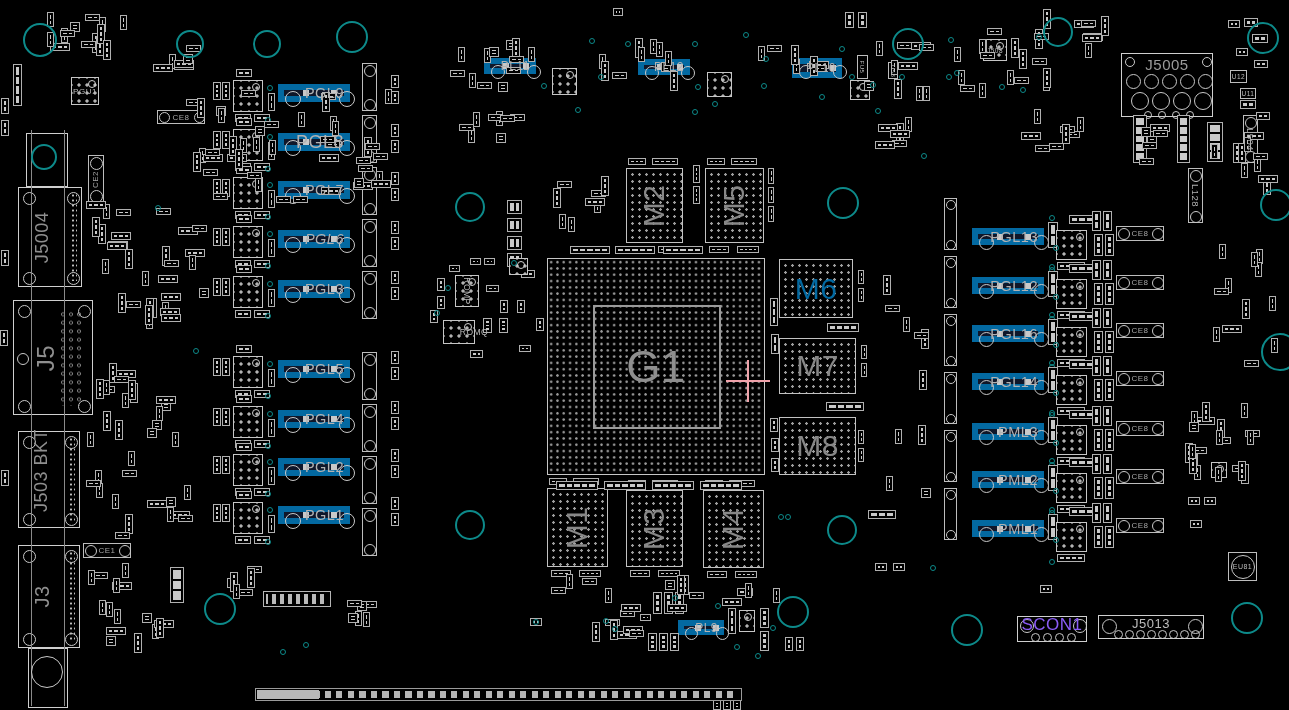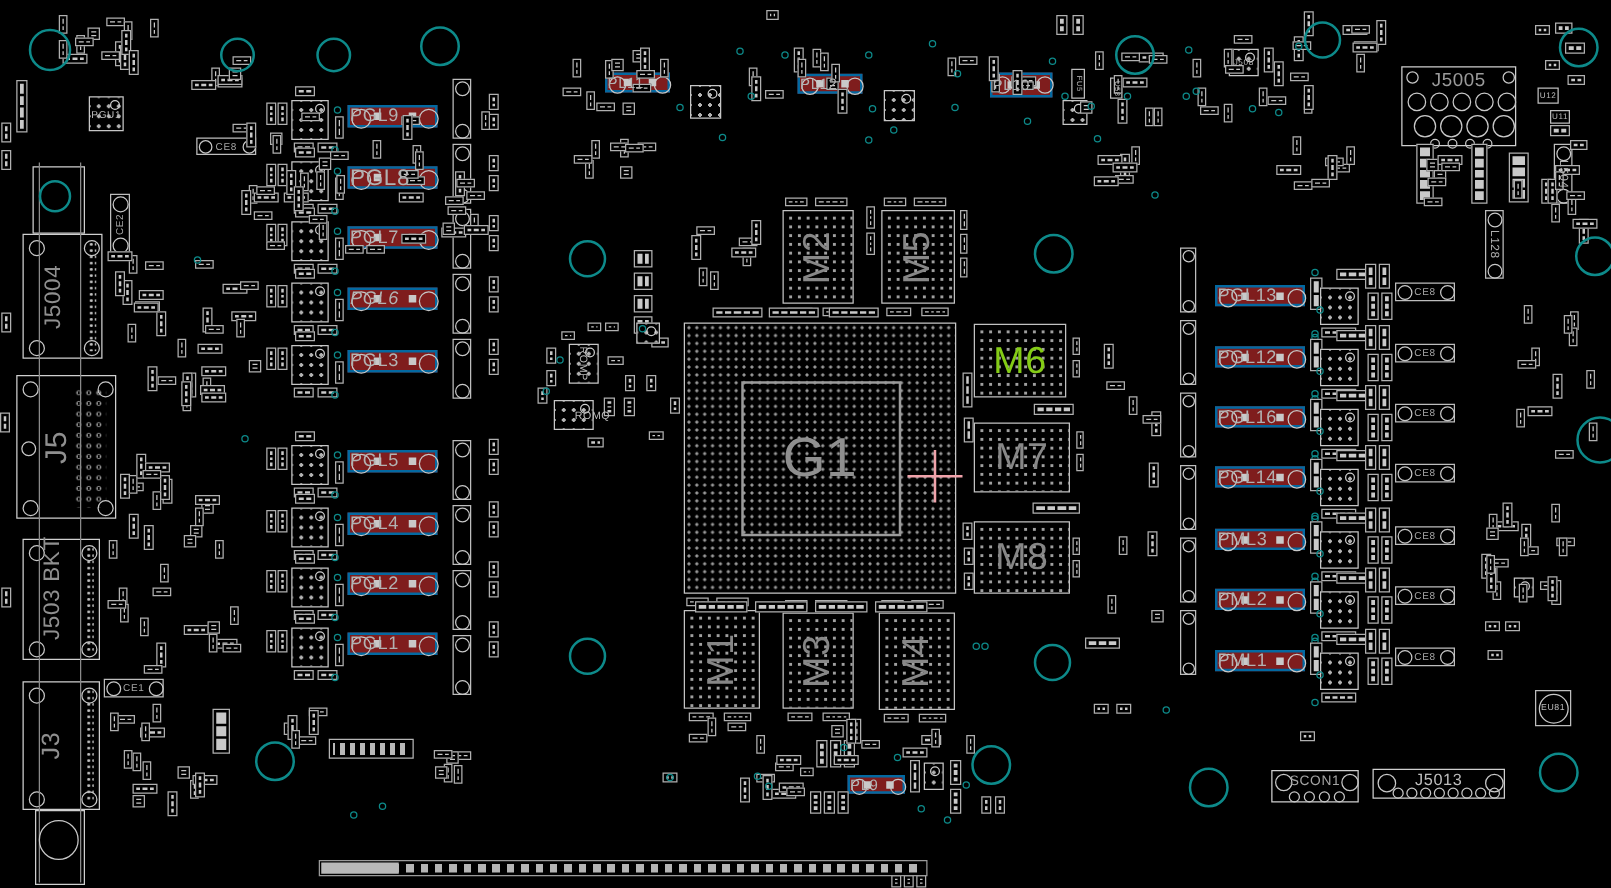"PL11" .ind { background: #7f1d1d -> #0f172a; border: 2px solid #0369a1 -> 6px solid #0369a1; justify-content: flex-start -> flex-end }
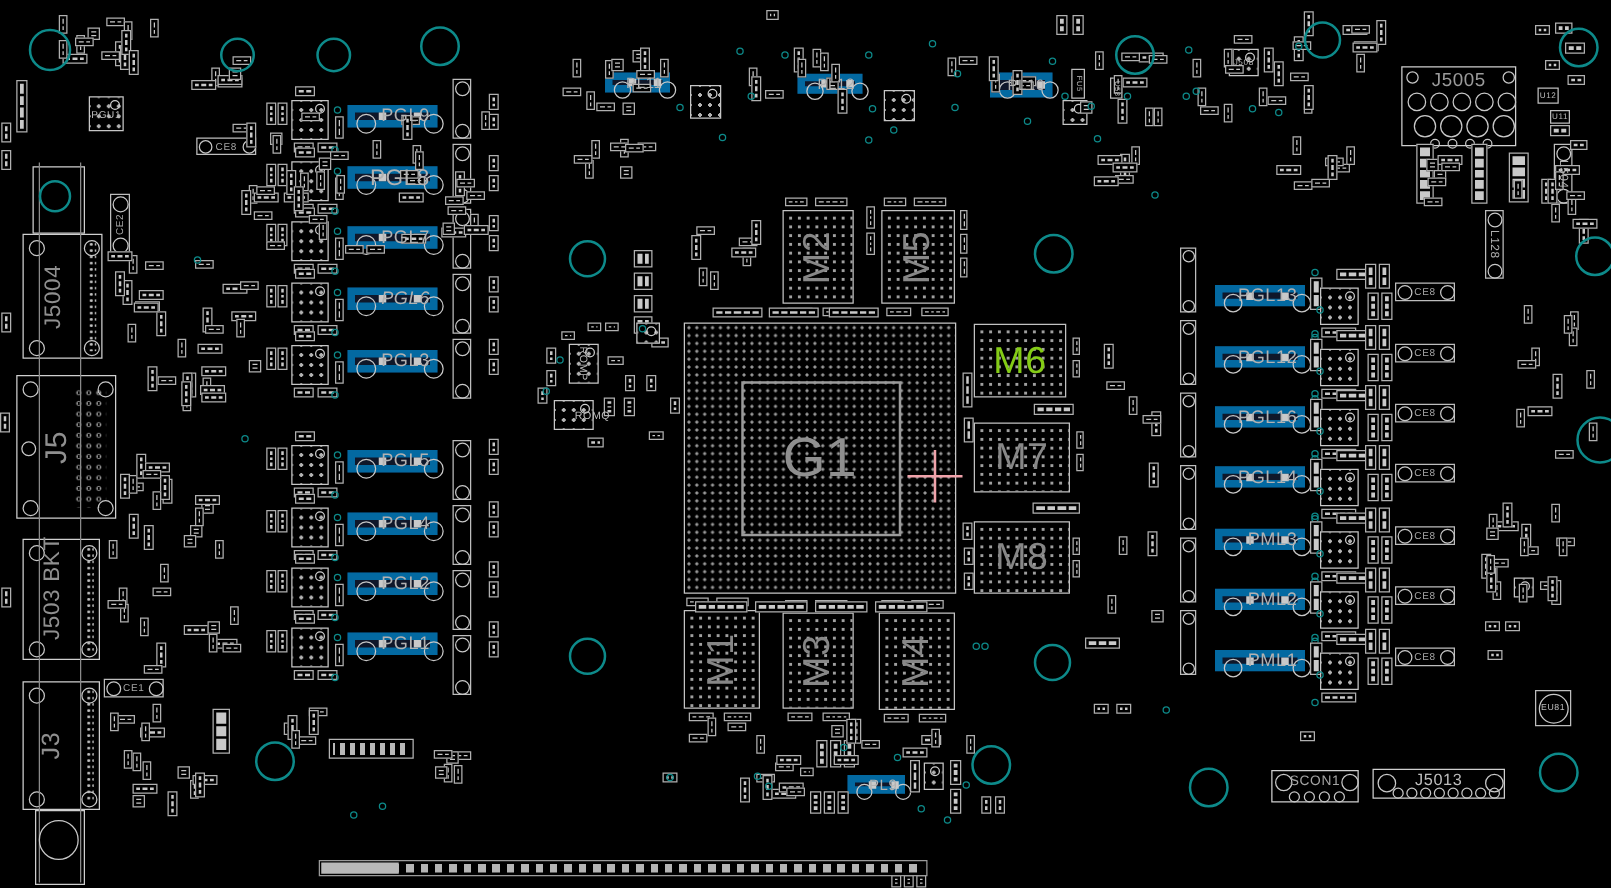"M6" span { color: #84cc16 -> #0369a1 }
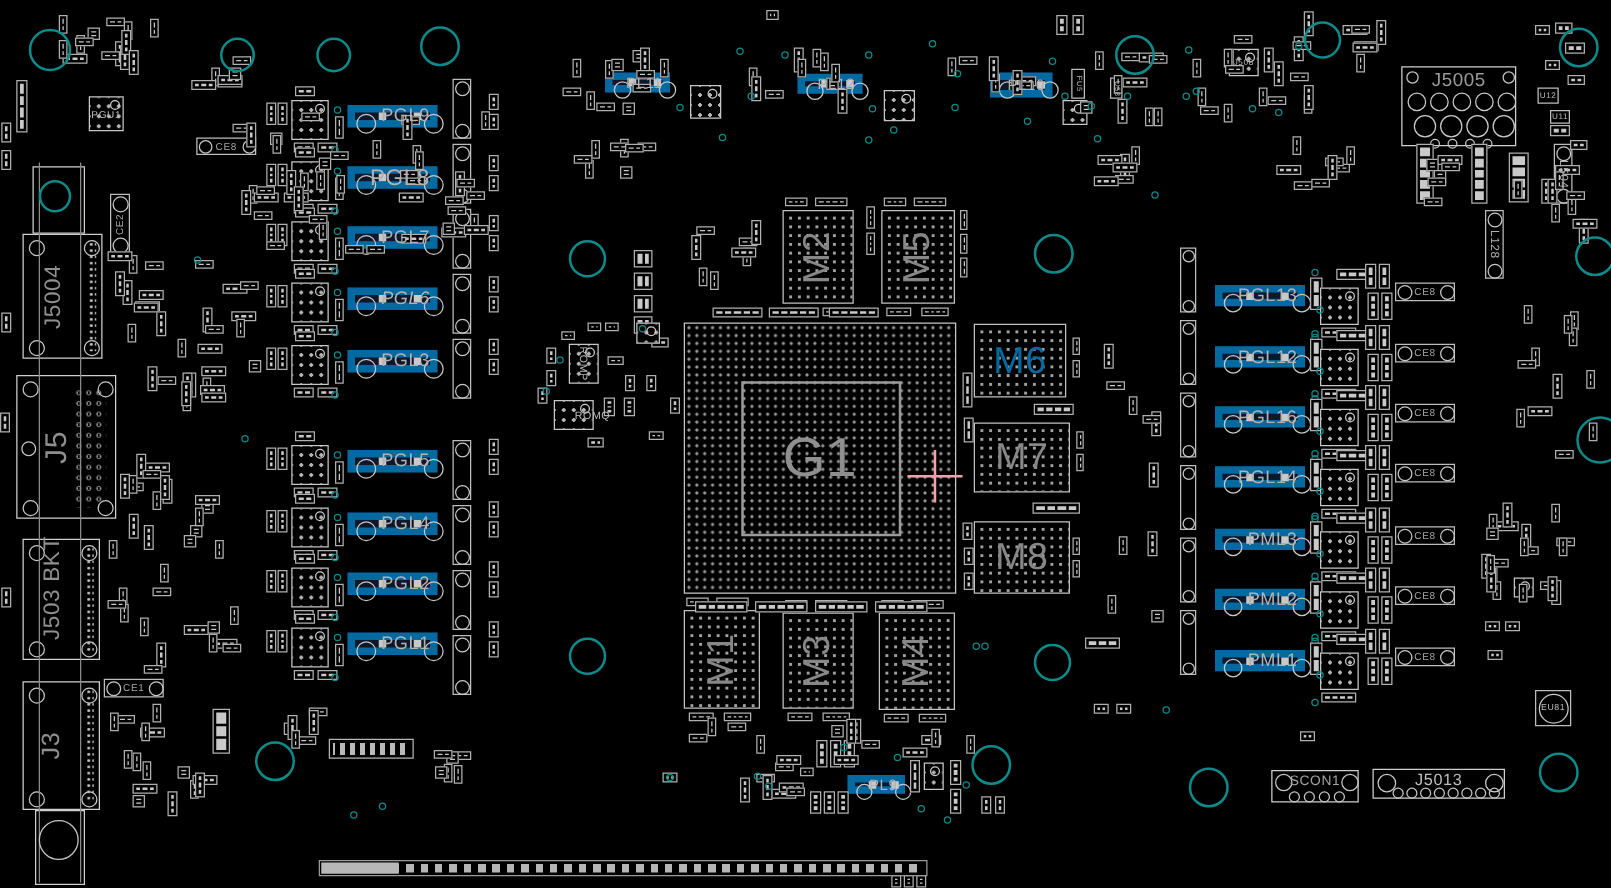"SCON1" span { color: #a3a3a3 -> #8b5cf6; font-size: 11px -> 17px }
